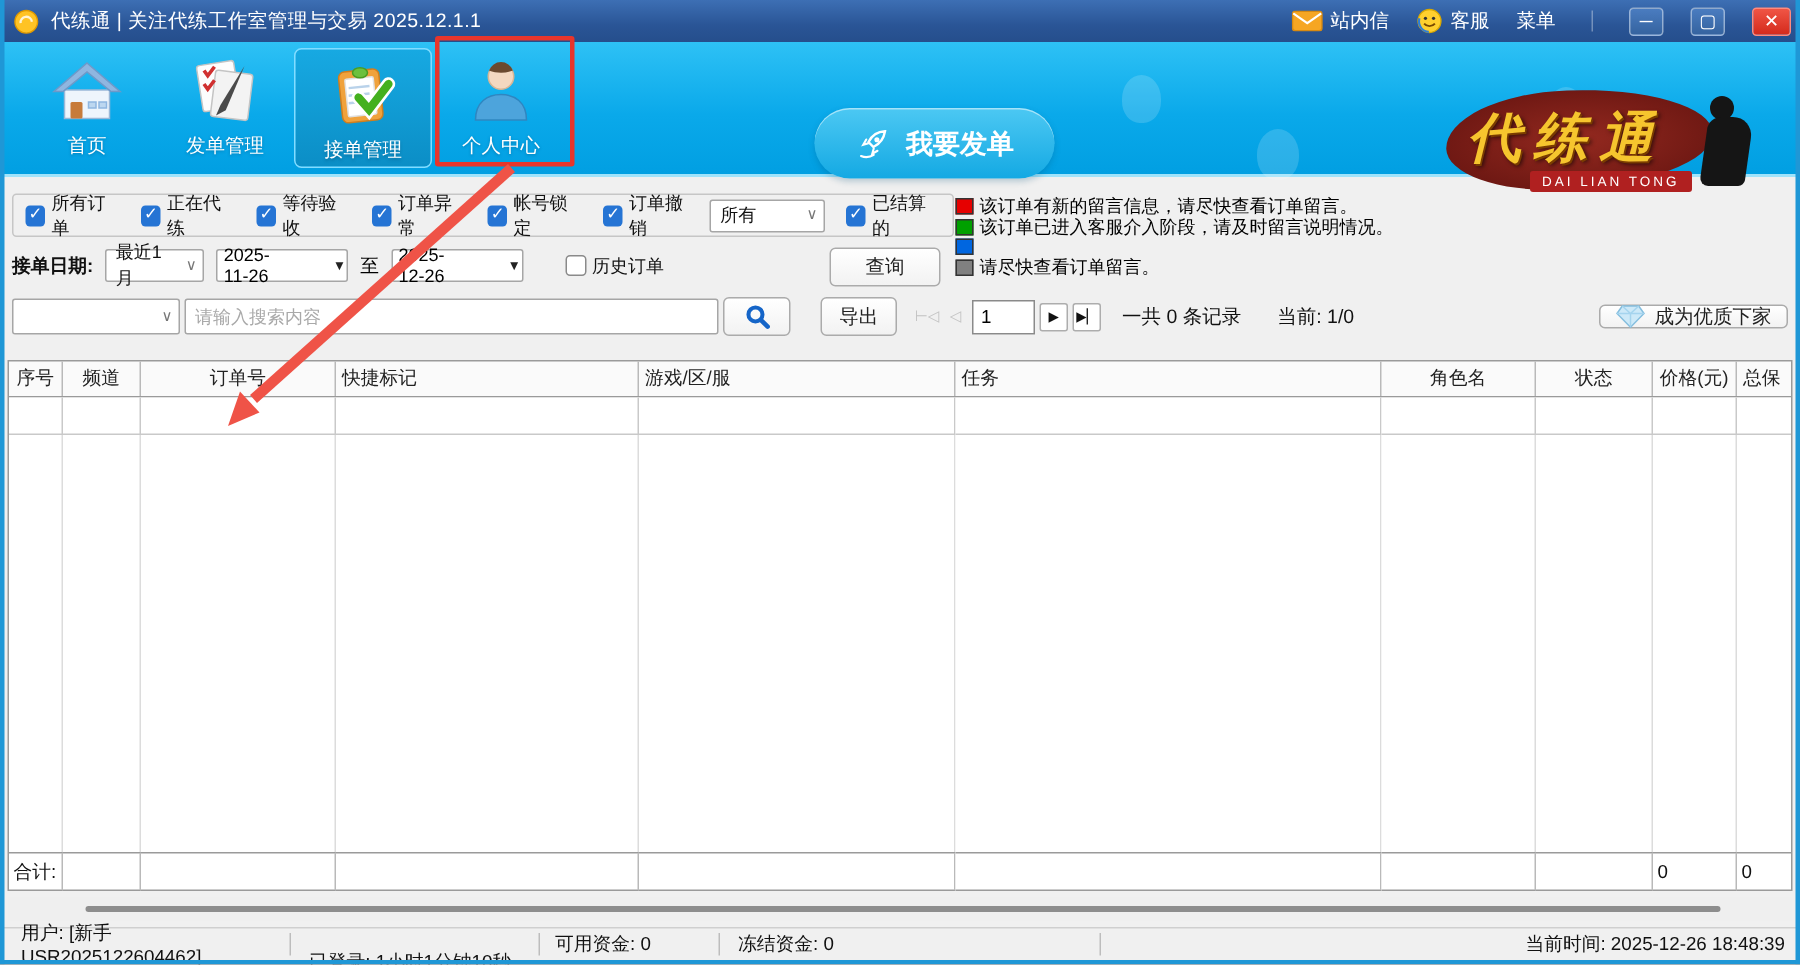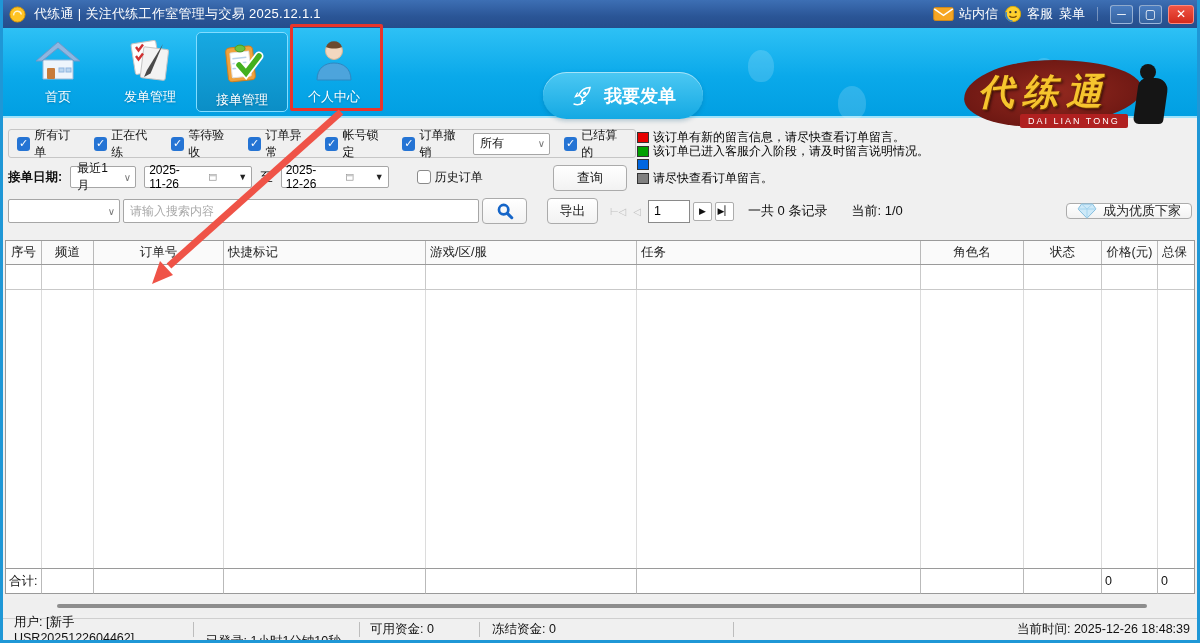"站内信" .tb-right { gap: 6px -> 18px }
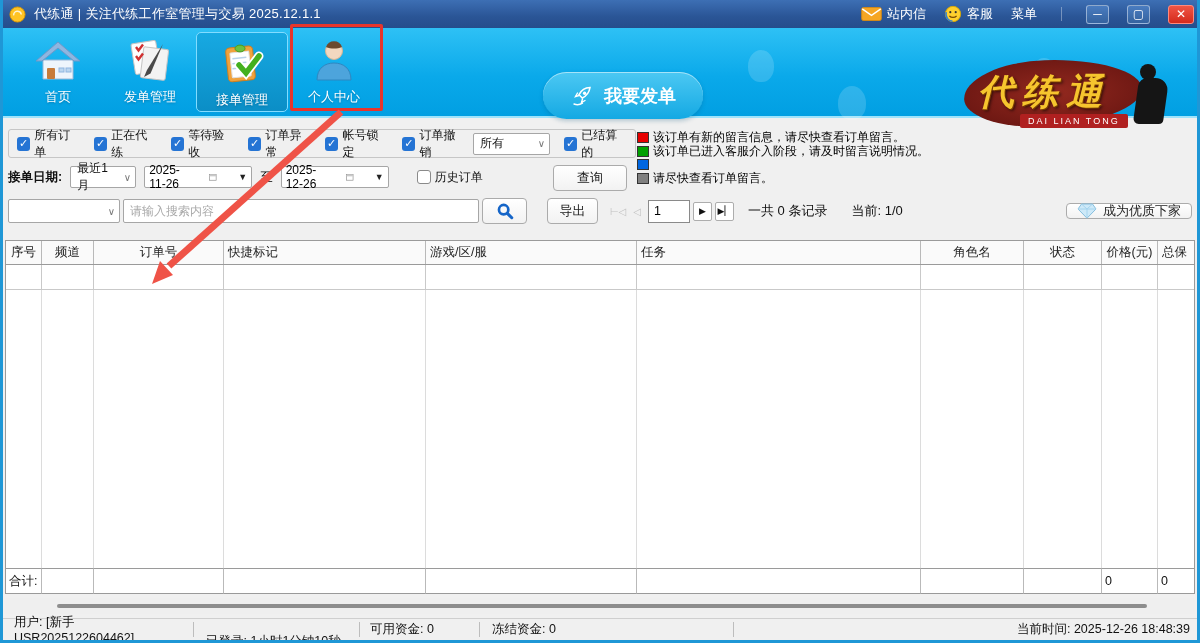"2025-11-26" .datebox { width: 108px -> 88px }
